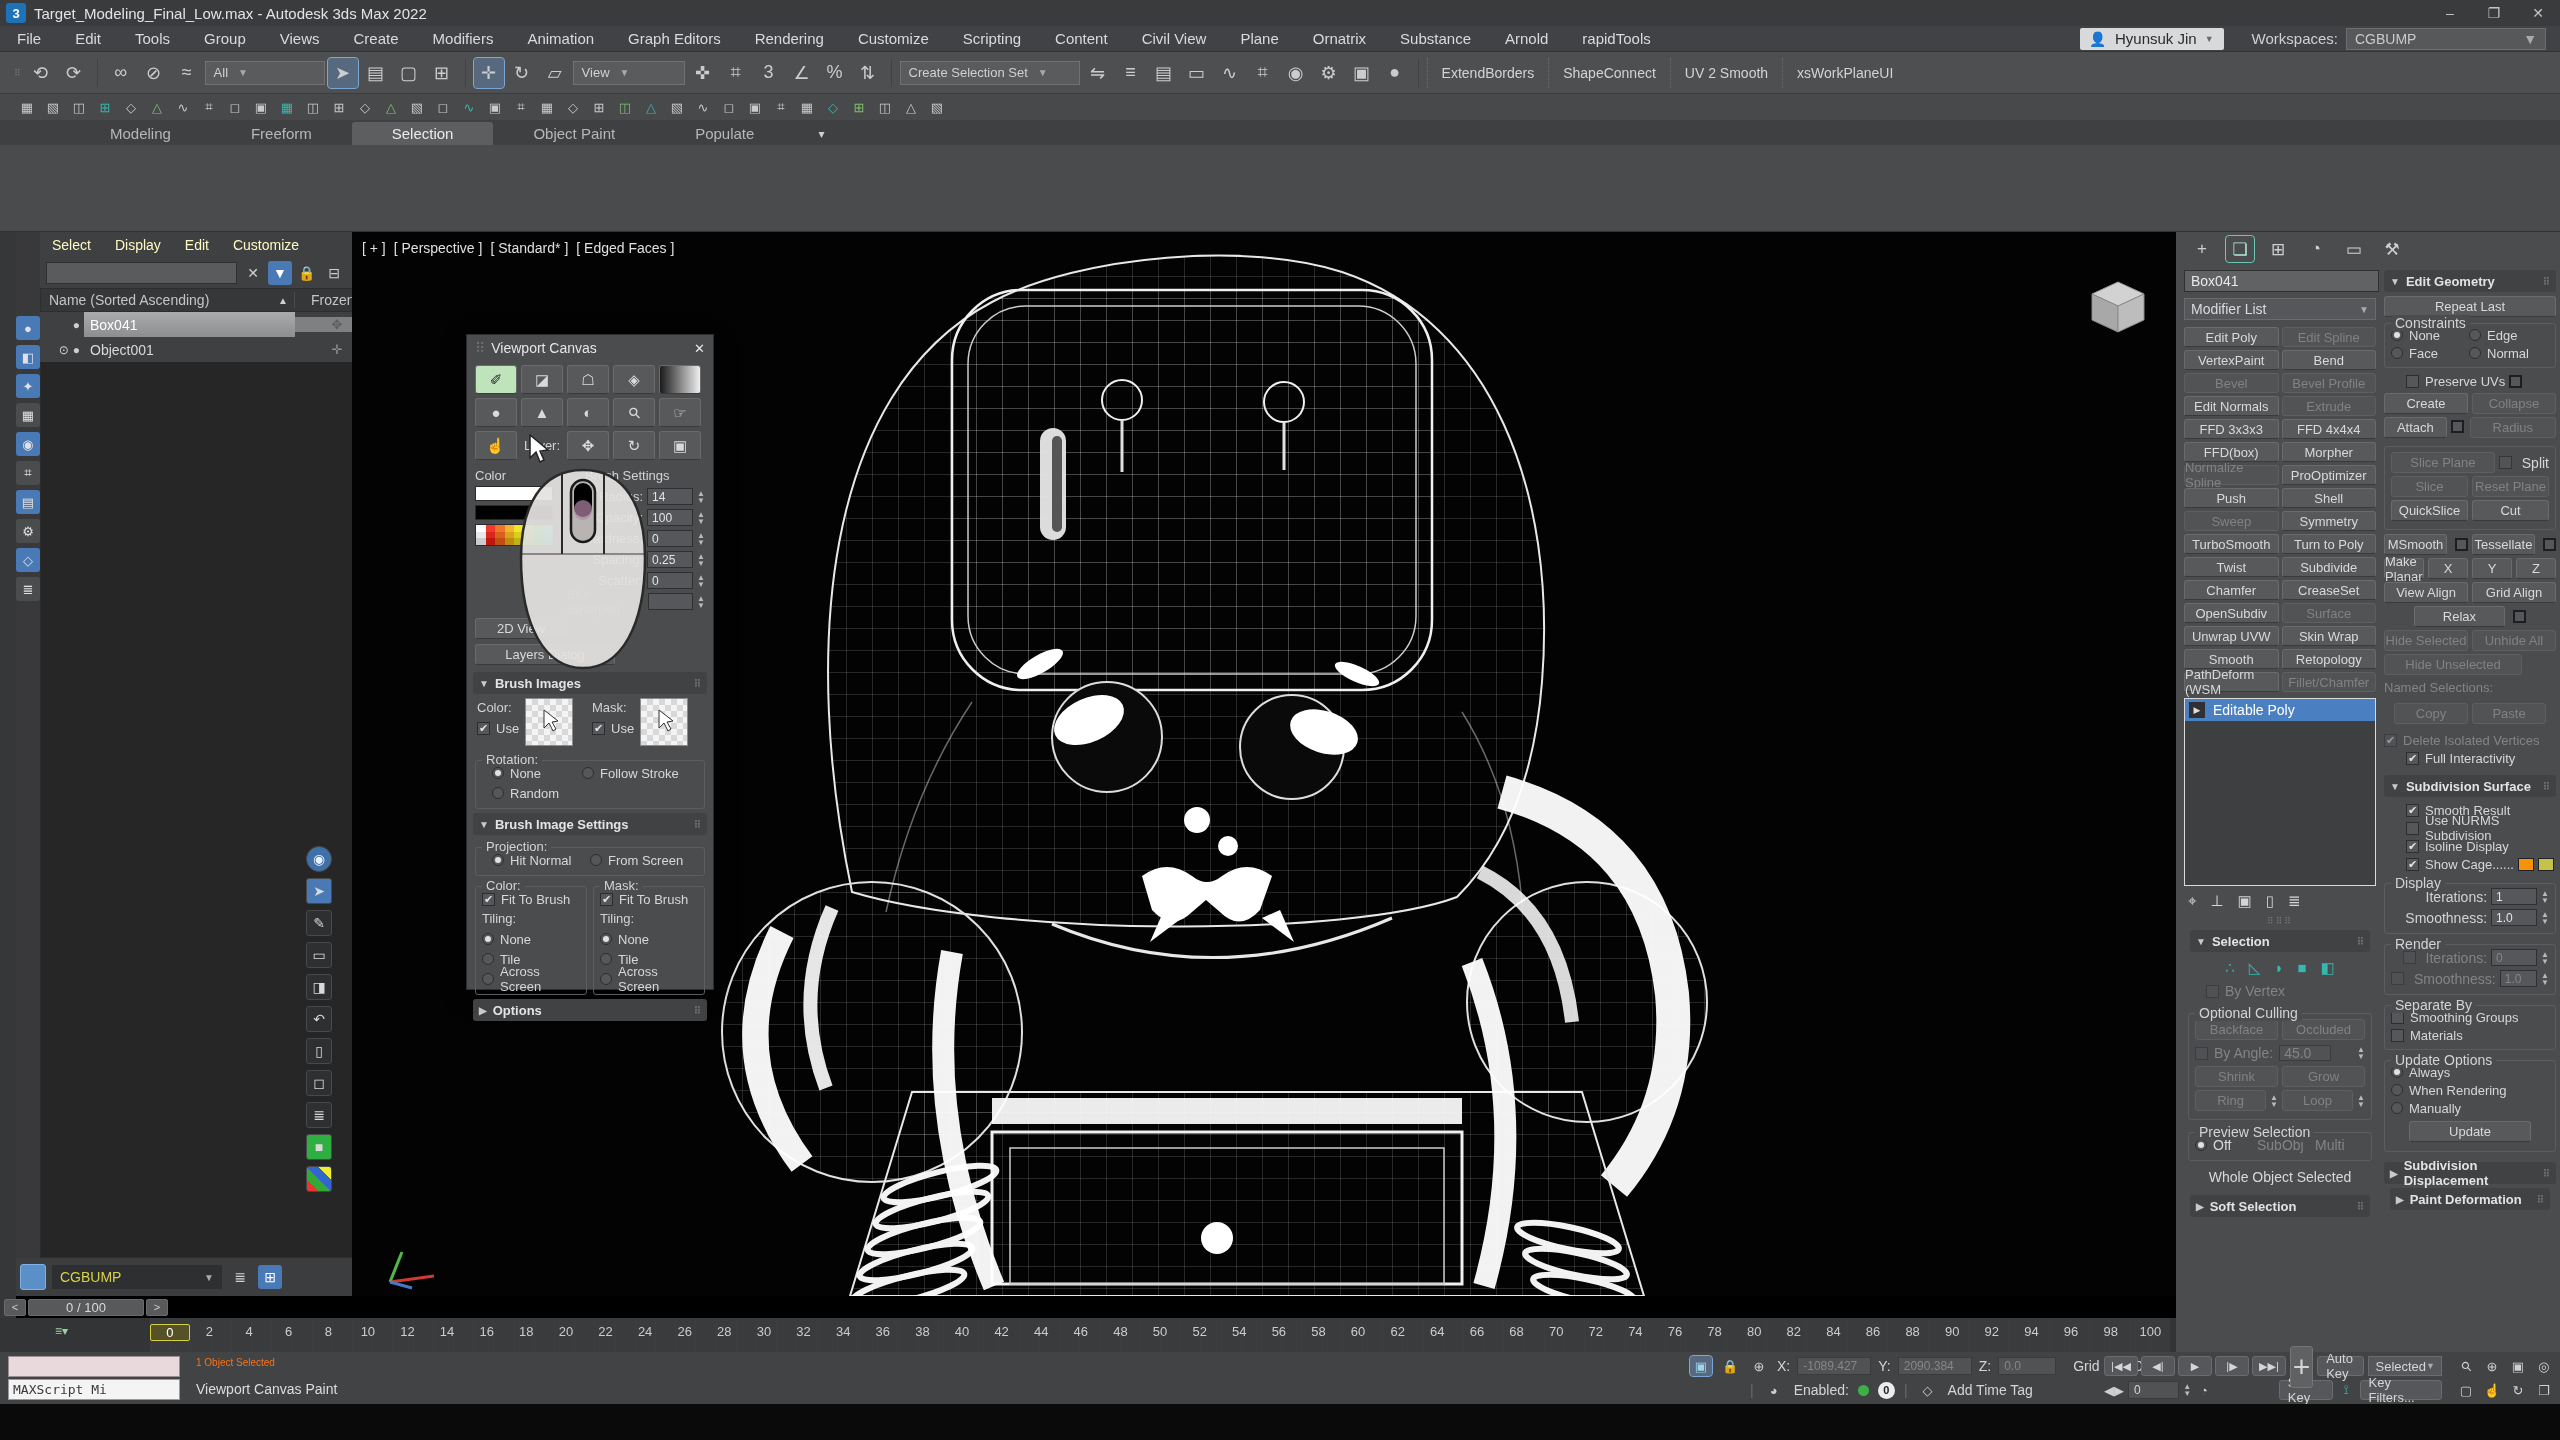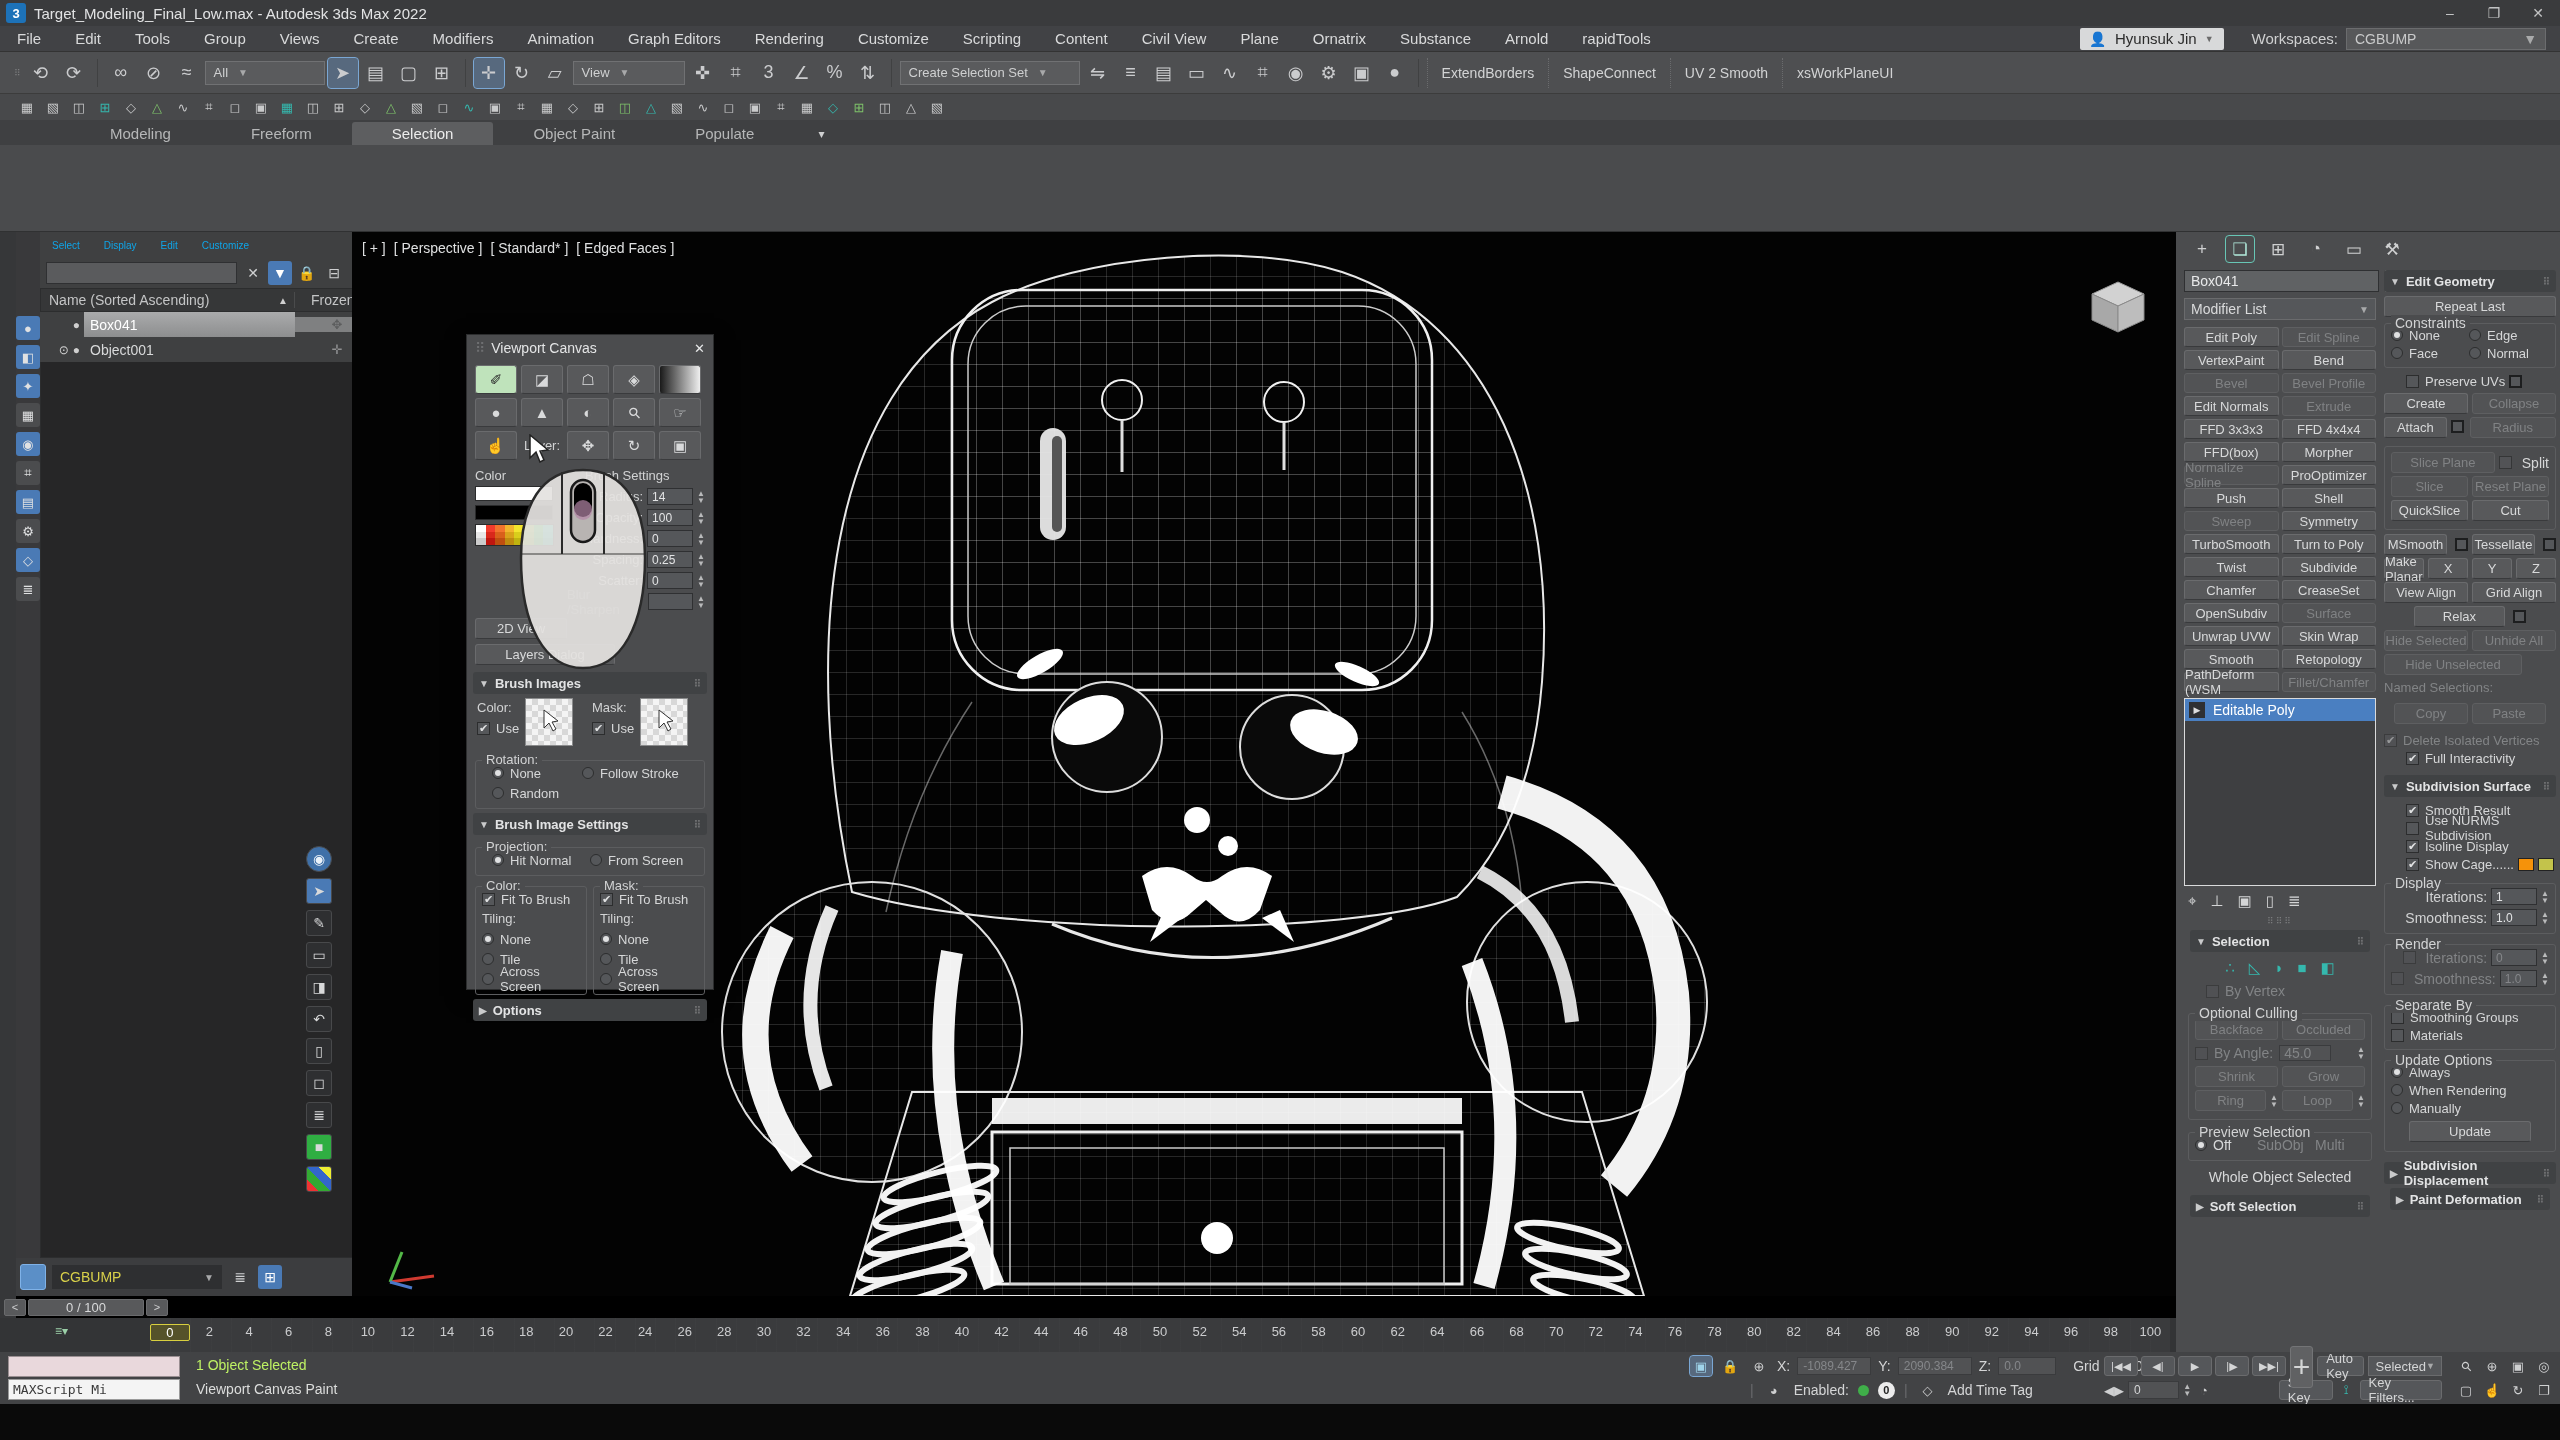"Select" #exmenu span { color: #0ea5e9 -> #fef9c3; font-size: 10px -> 14px }
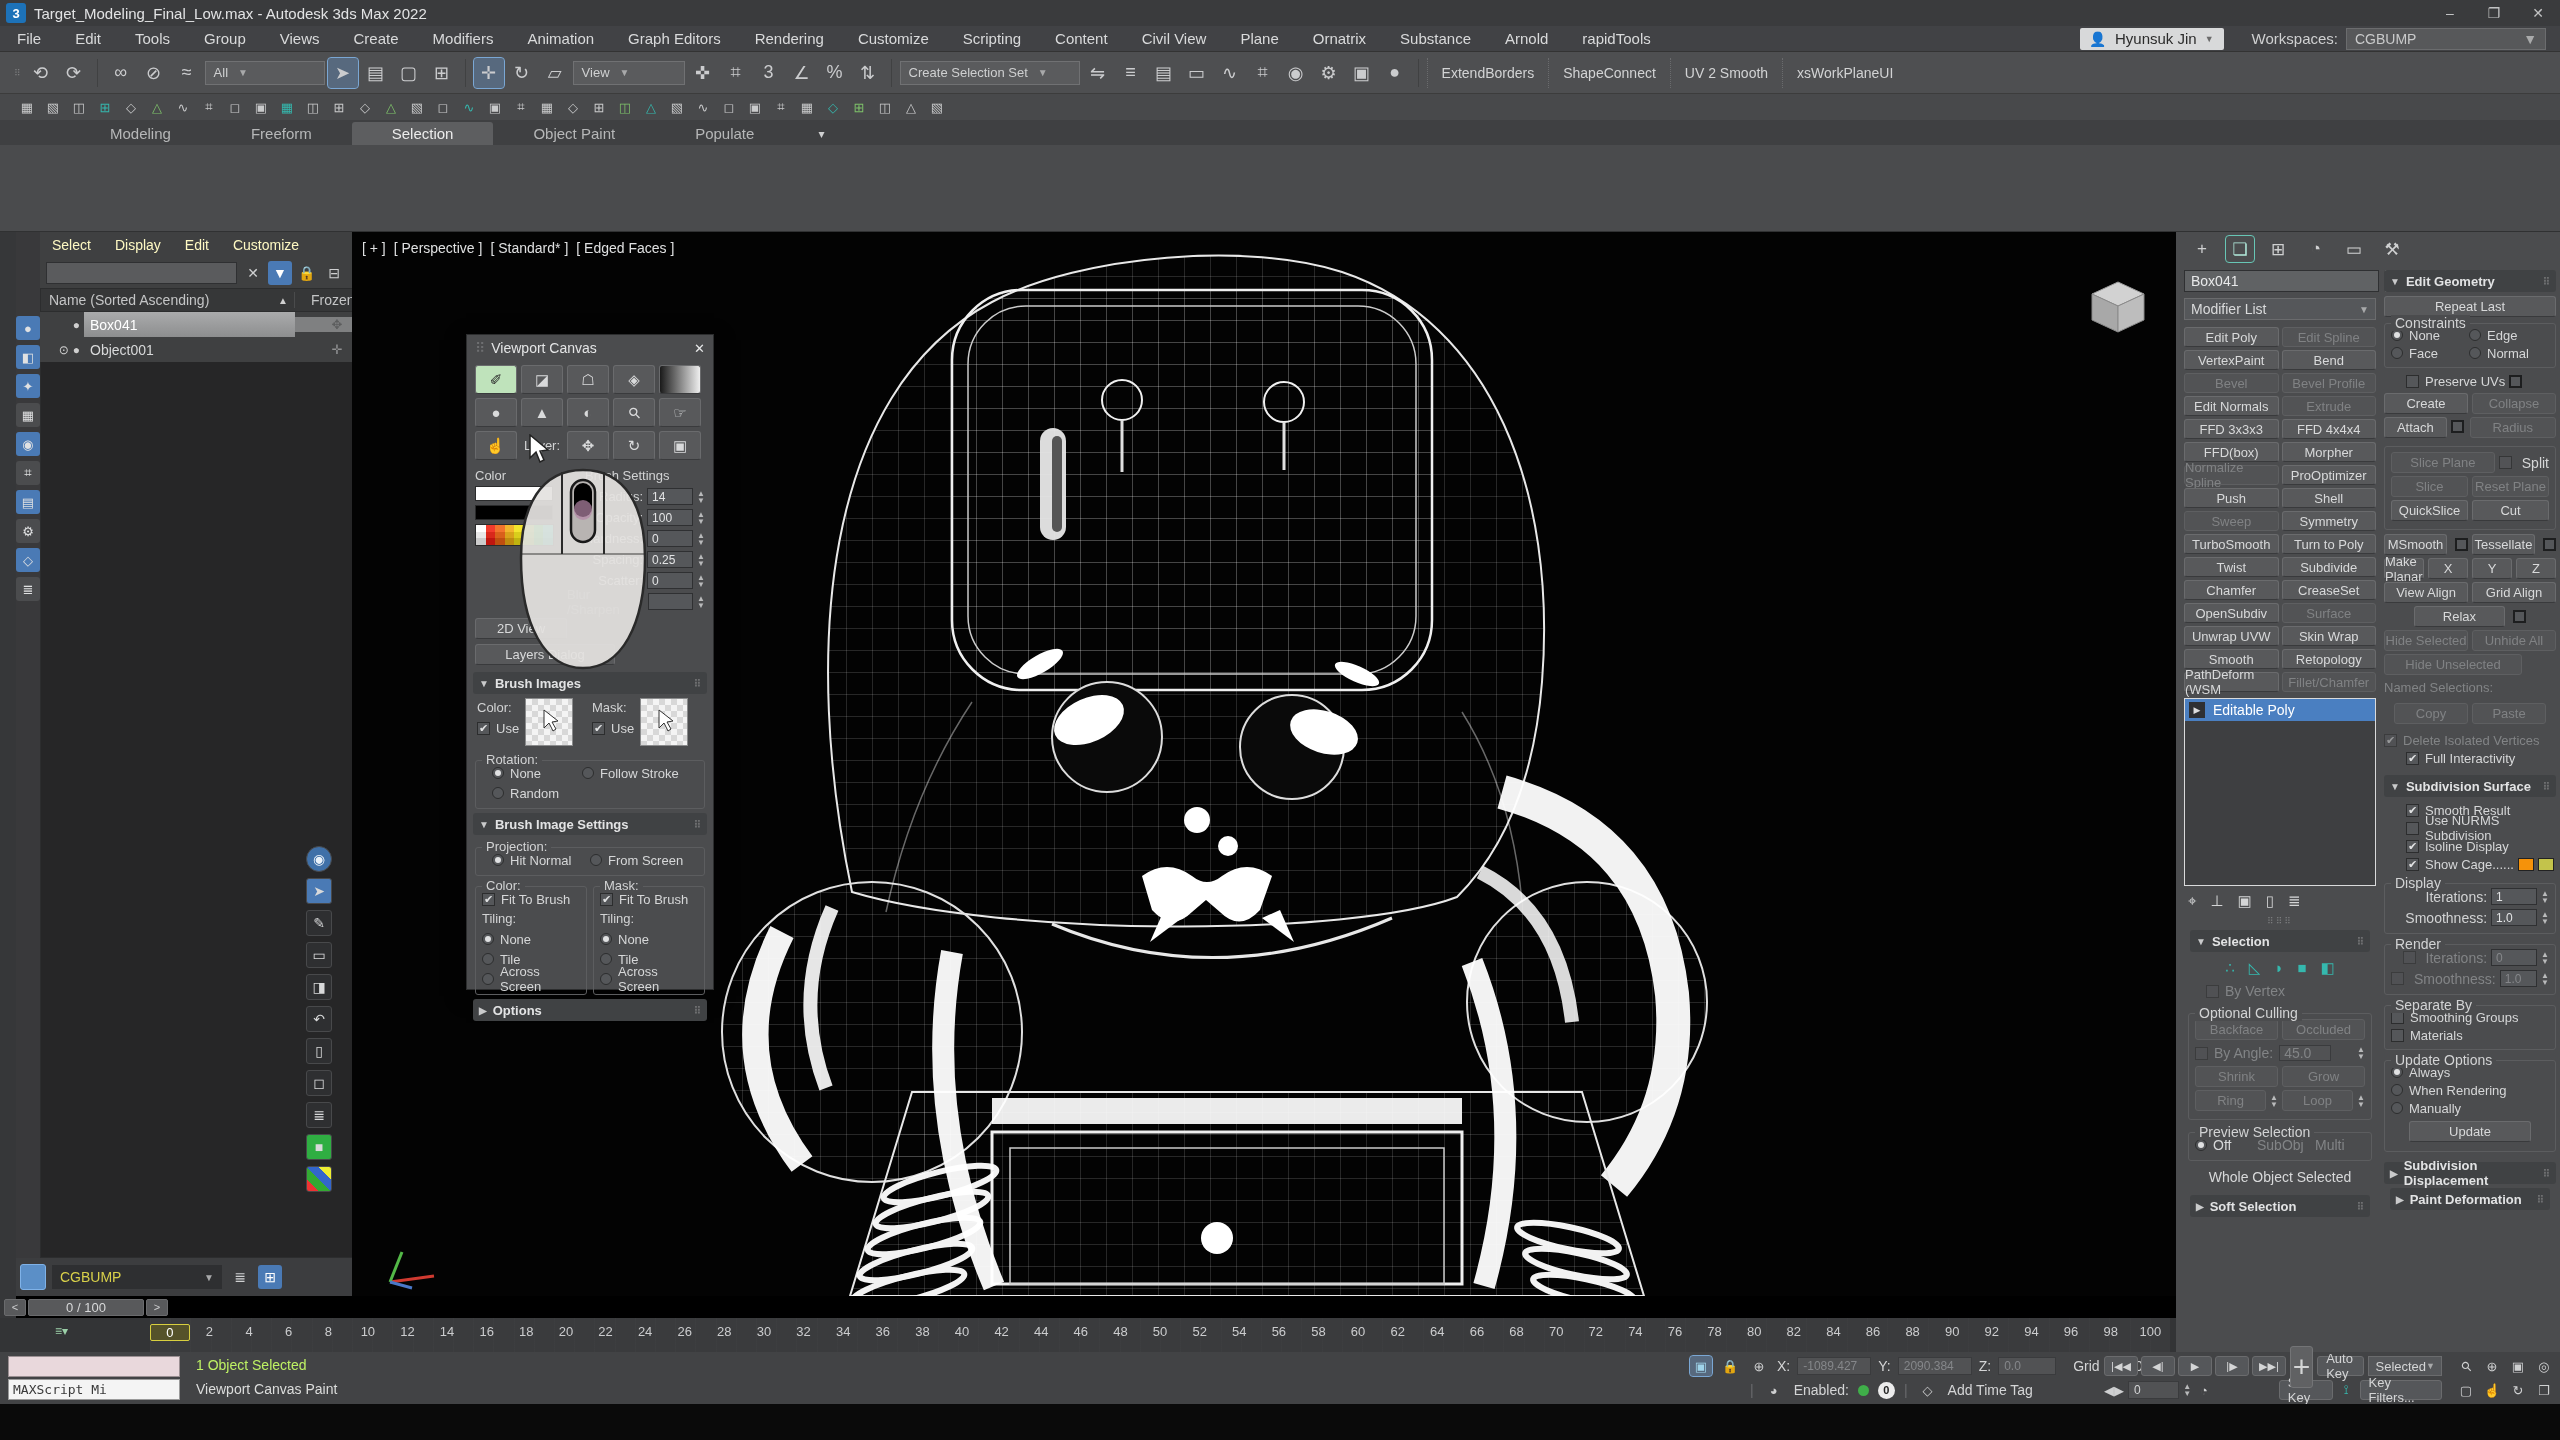"1 Object Selected" #stat1 { color: #bef264 -> #f97316; font-size: 14px -> 10px }
